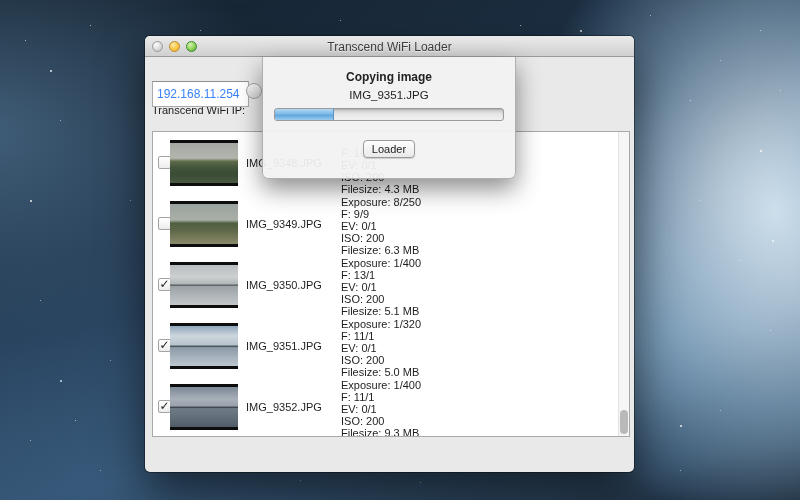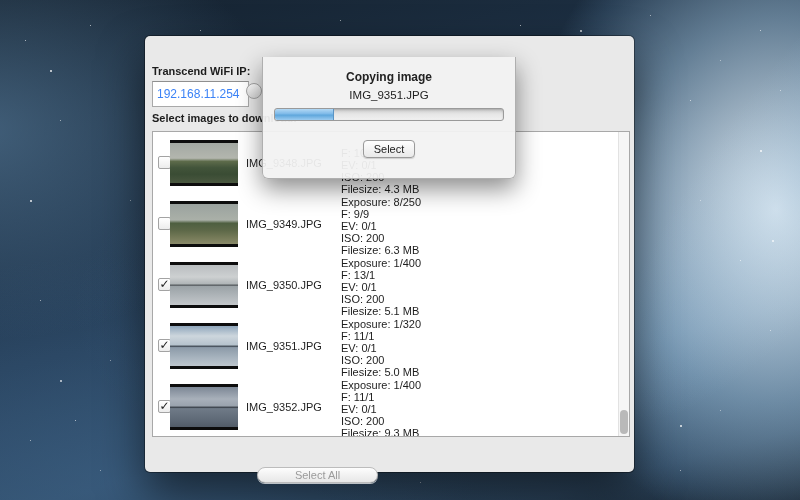"Transcend WiFi Loader" div.titlebar { html: none -> <div> <div> <div></div> <div></div> <div></div> </div> <div>Transcend WiFi Loader</div> </div> }
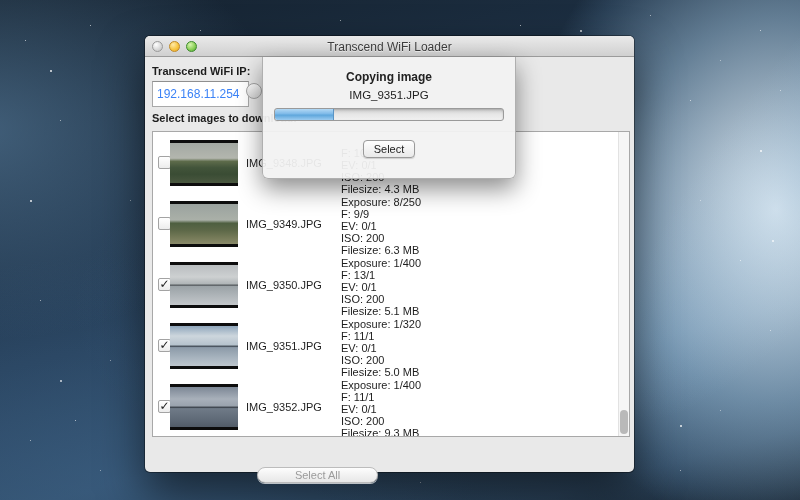"Transcend WiFi IP:" .field-label { font-weight: bold -> normal; margin-top: none -> 39px }
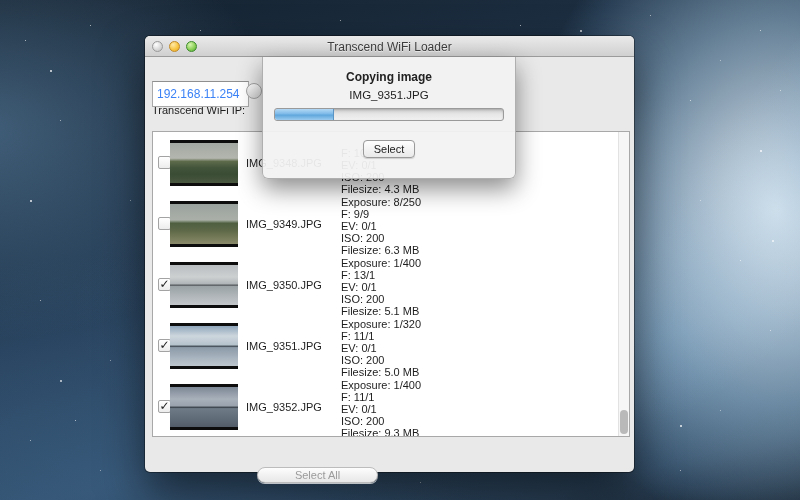"Select" div.abort-btn { text: Select -> Loader }
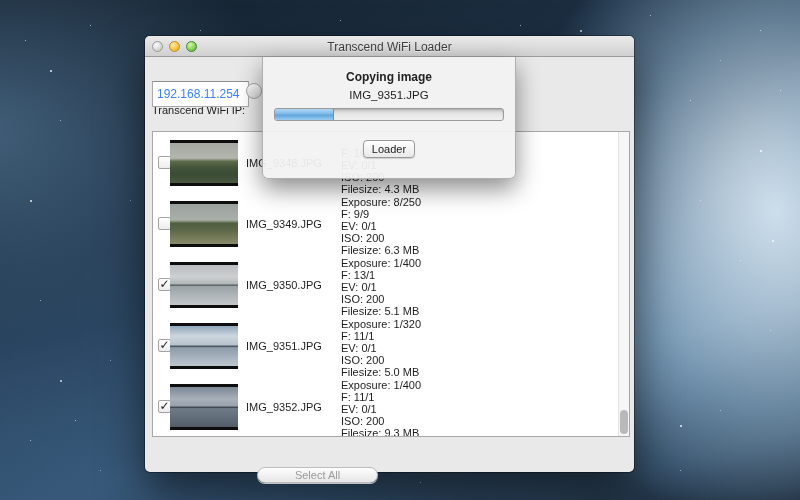"Select All" div.footer-btn { html: <div>Select All</div> -> none }
